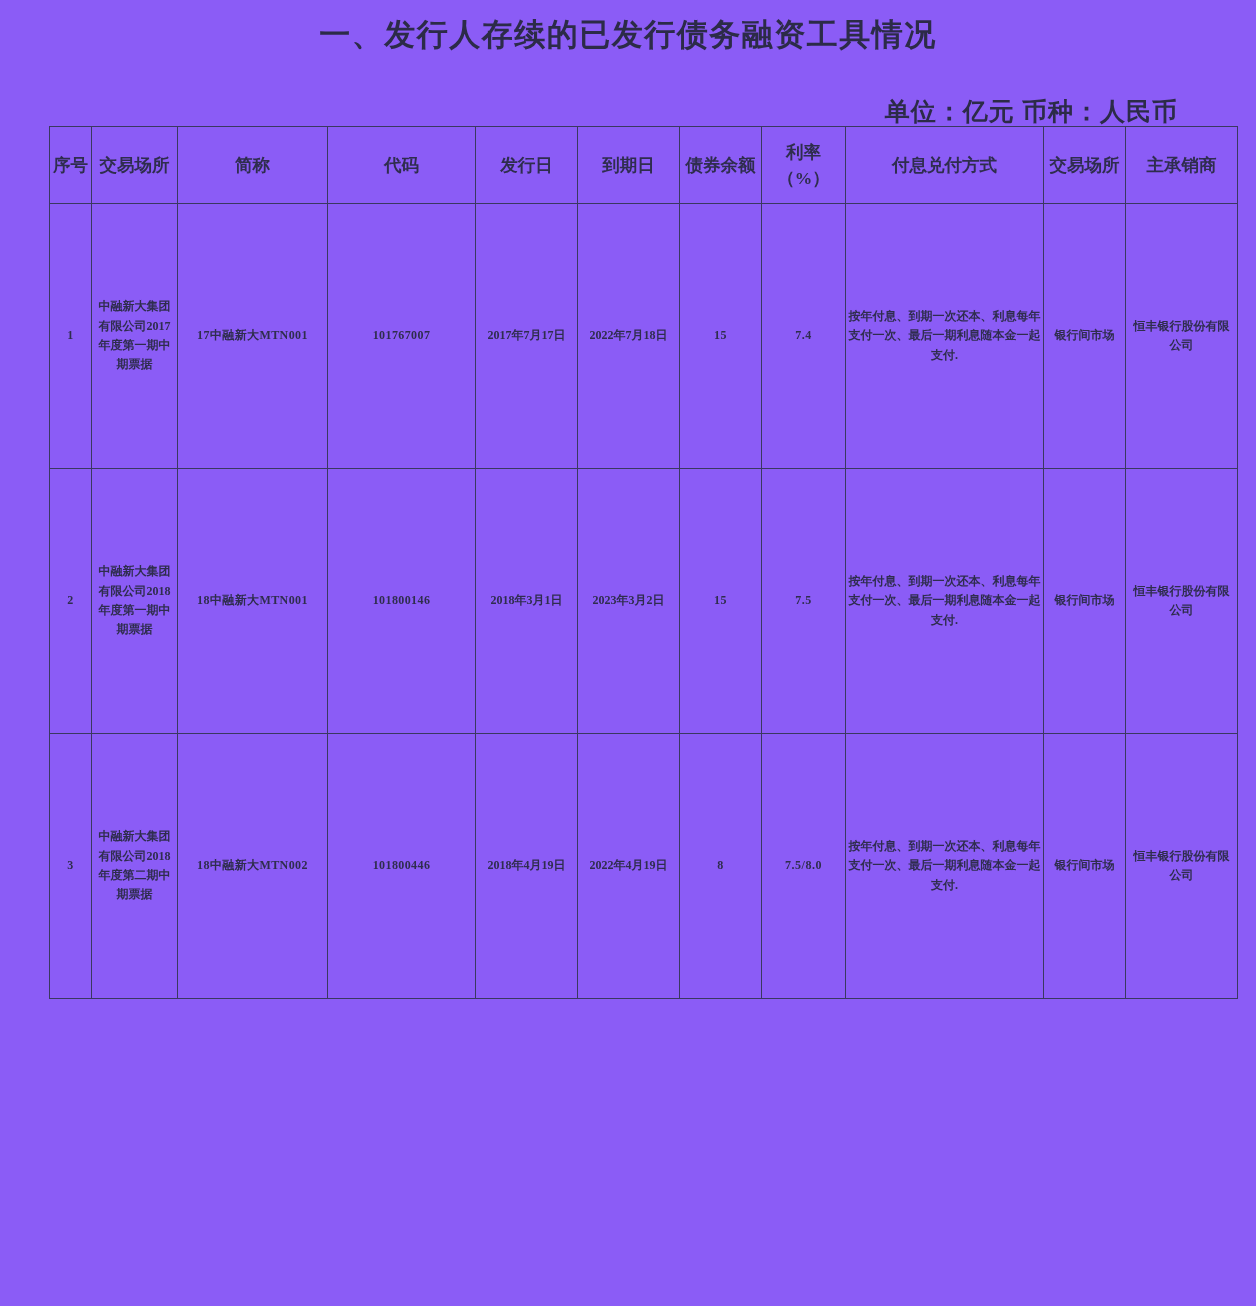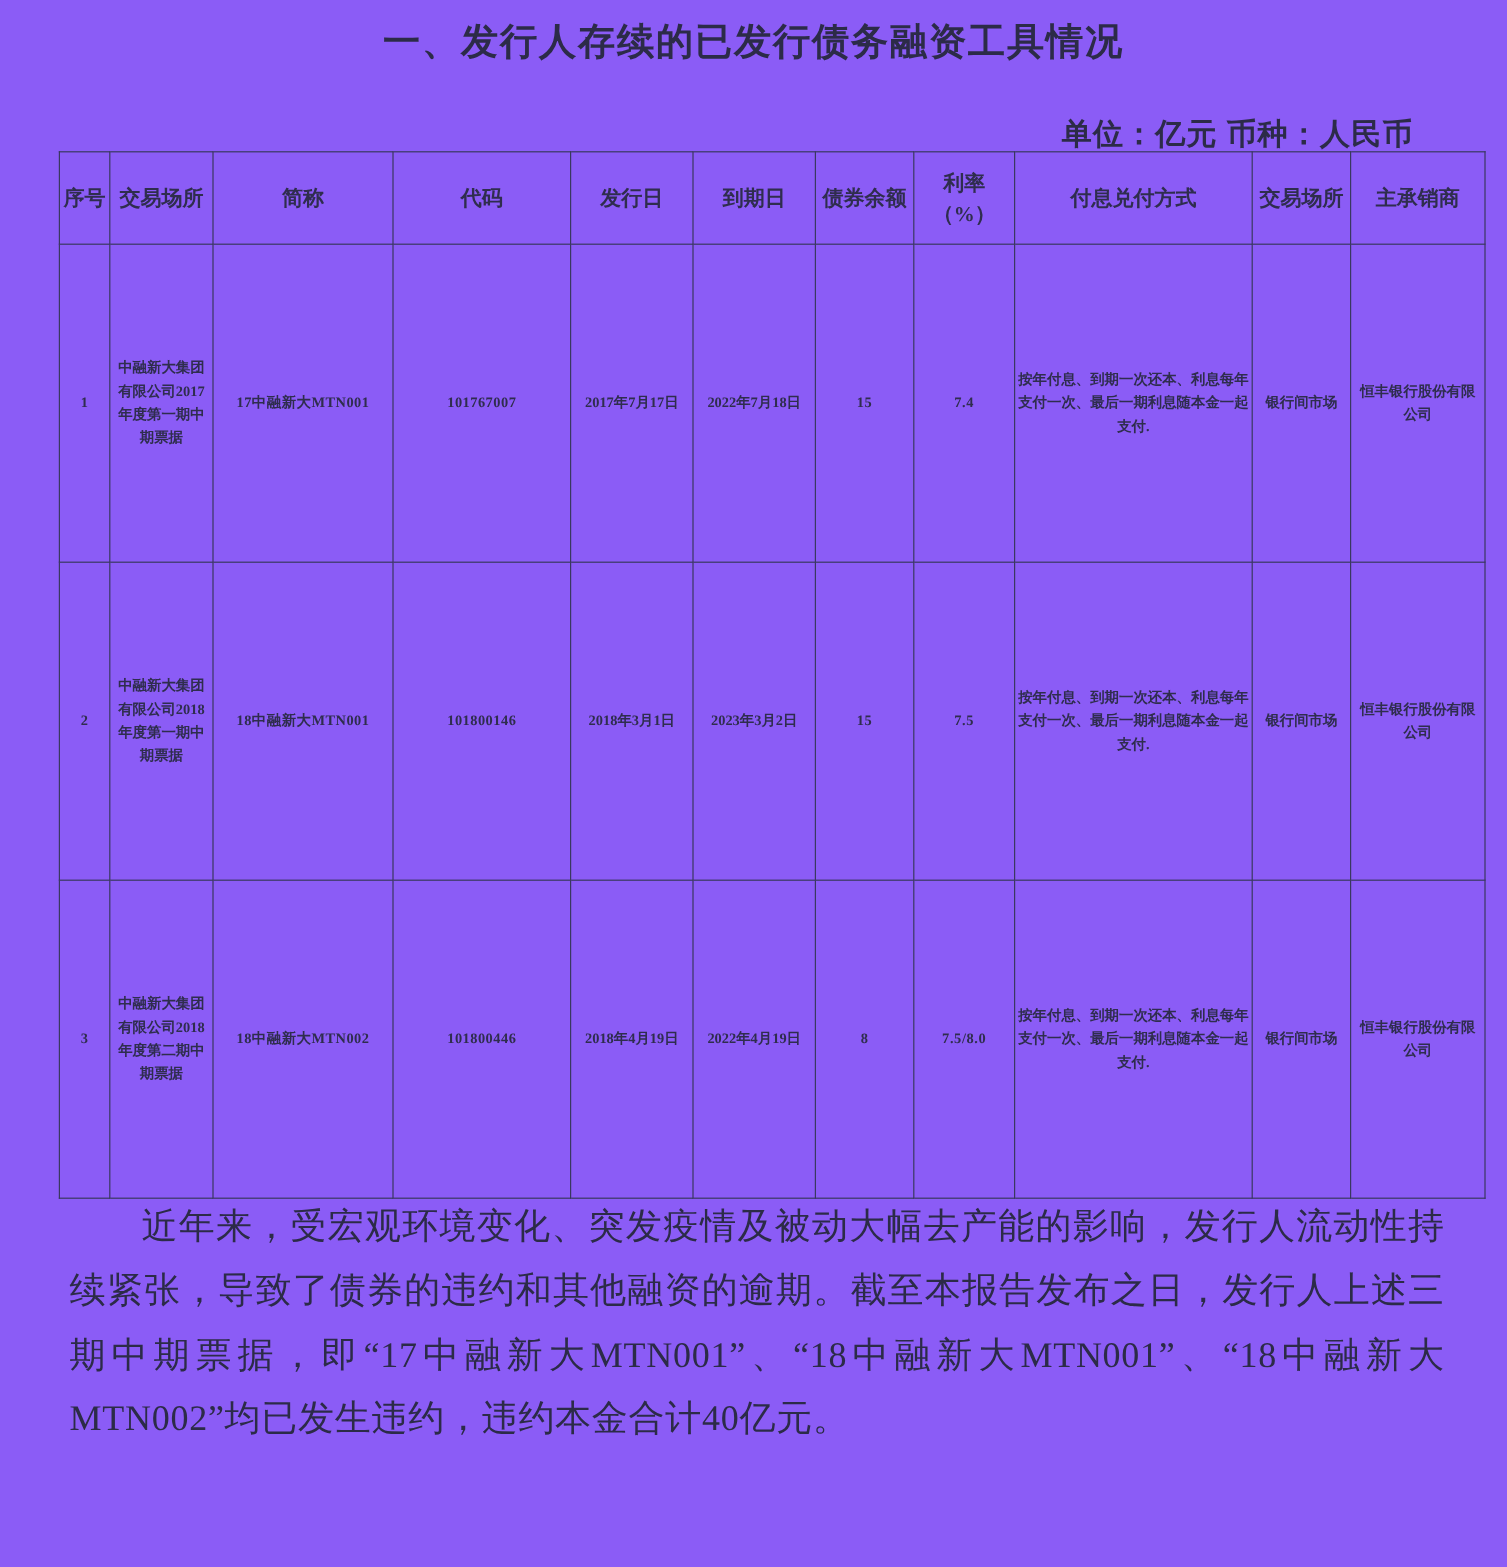"近年来，受宏观环境变化、突发疫情及被动大幅去产能的影响，发行人流动性持续紧张，导" div.body-para { html: <div>近年来，受宏观环境变化、突发疫情及被动大幅去产能的影响，发行人流动性持续紧张，导致了债券的违约和其他融资的逾期。截至本报告发布之日，发行人上述三期中期票据，即“17中融新大MTN001”、“18中融新大MTN001”、“18中融新大MTN002”均已发生违约，违约本金合计40亿元。</div> -> none }
